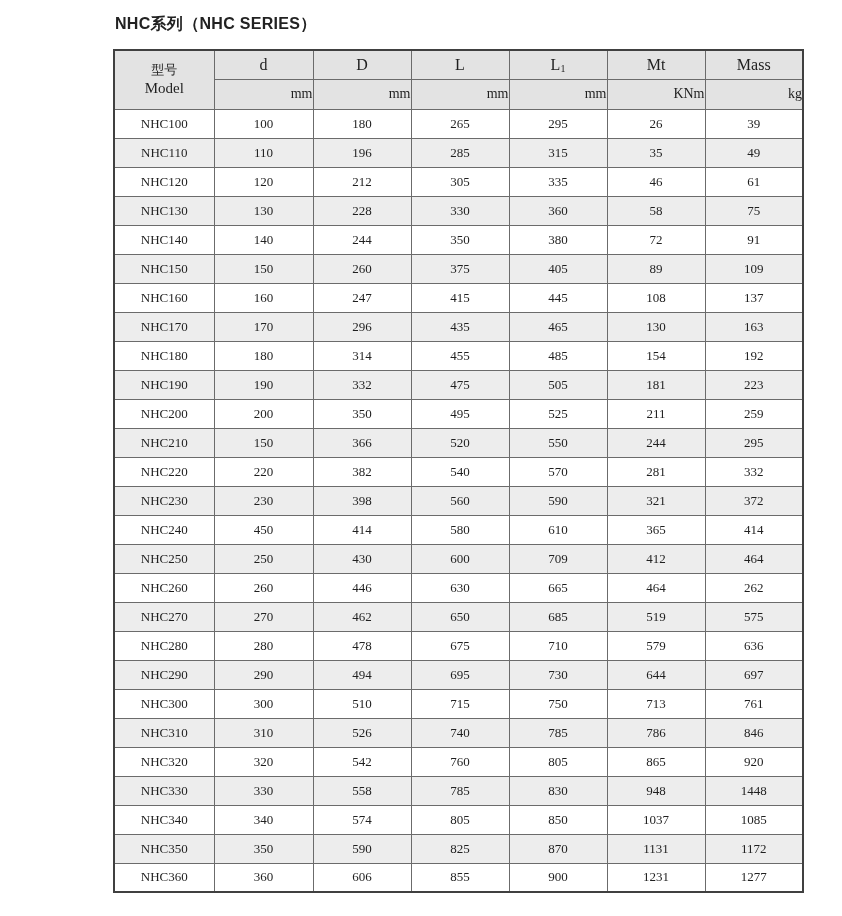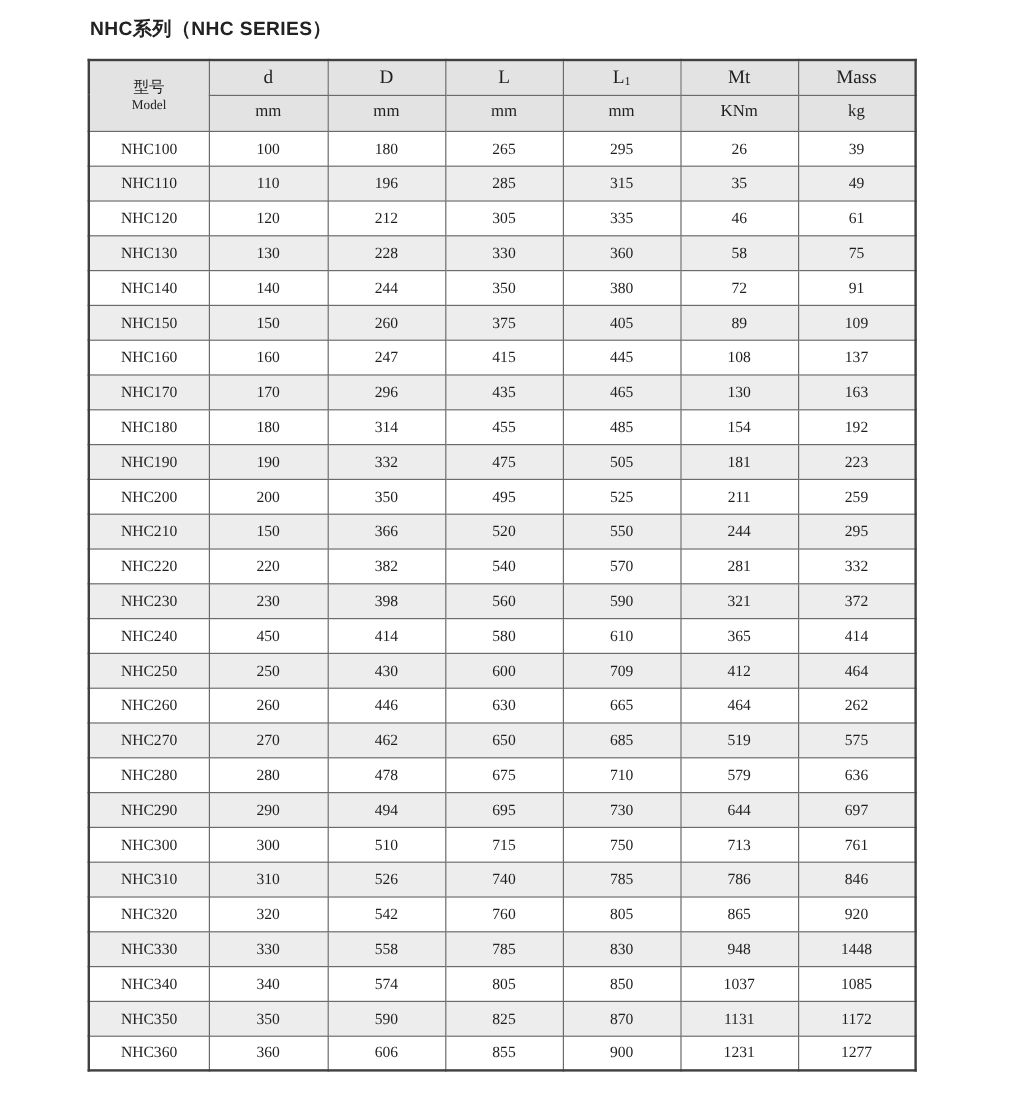"NHC系列（NHC SERIES）" .page { margin-left: none -> 40px }
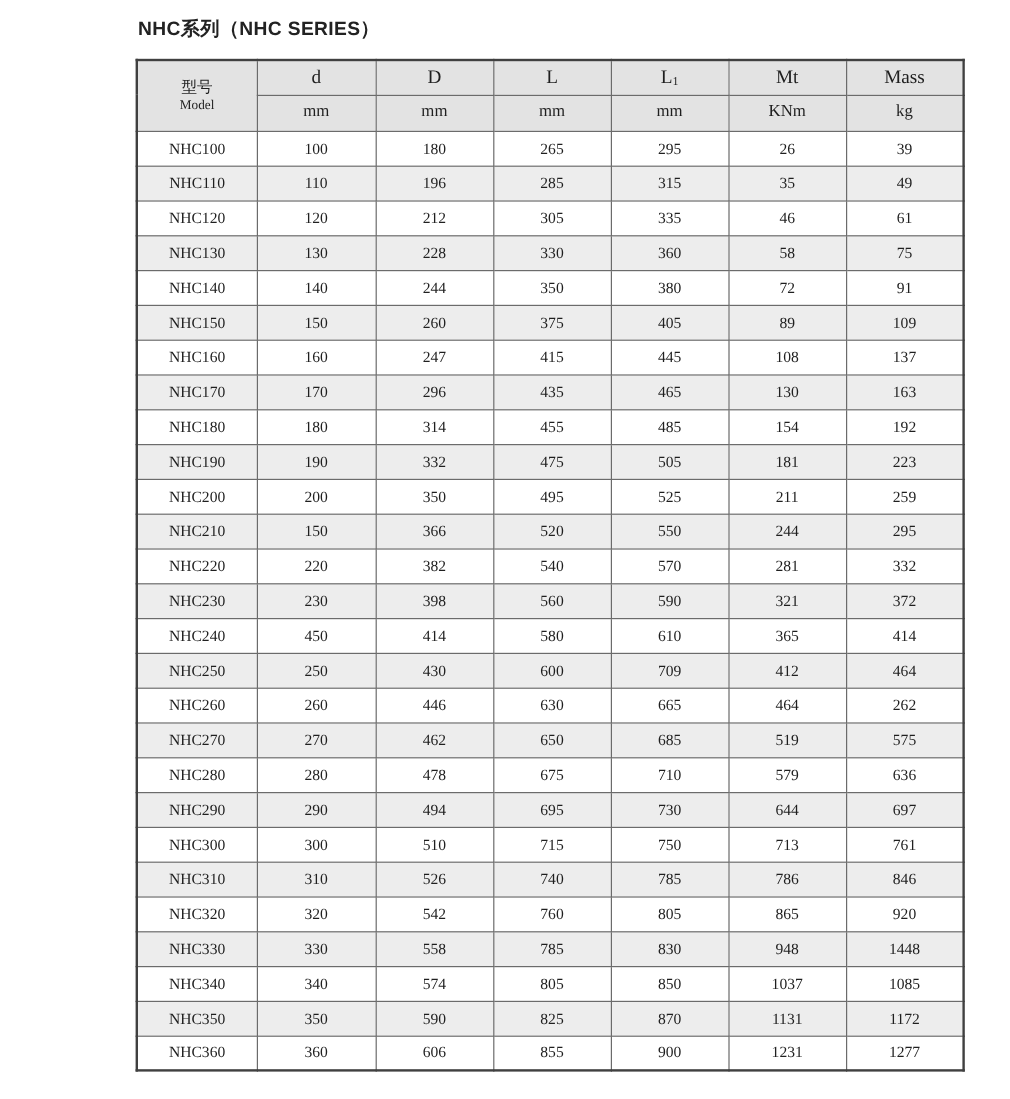"Model" th.model-head .en { font-size: 11px -> 15px }
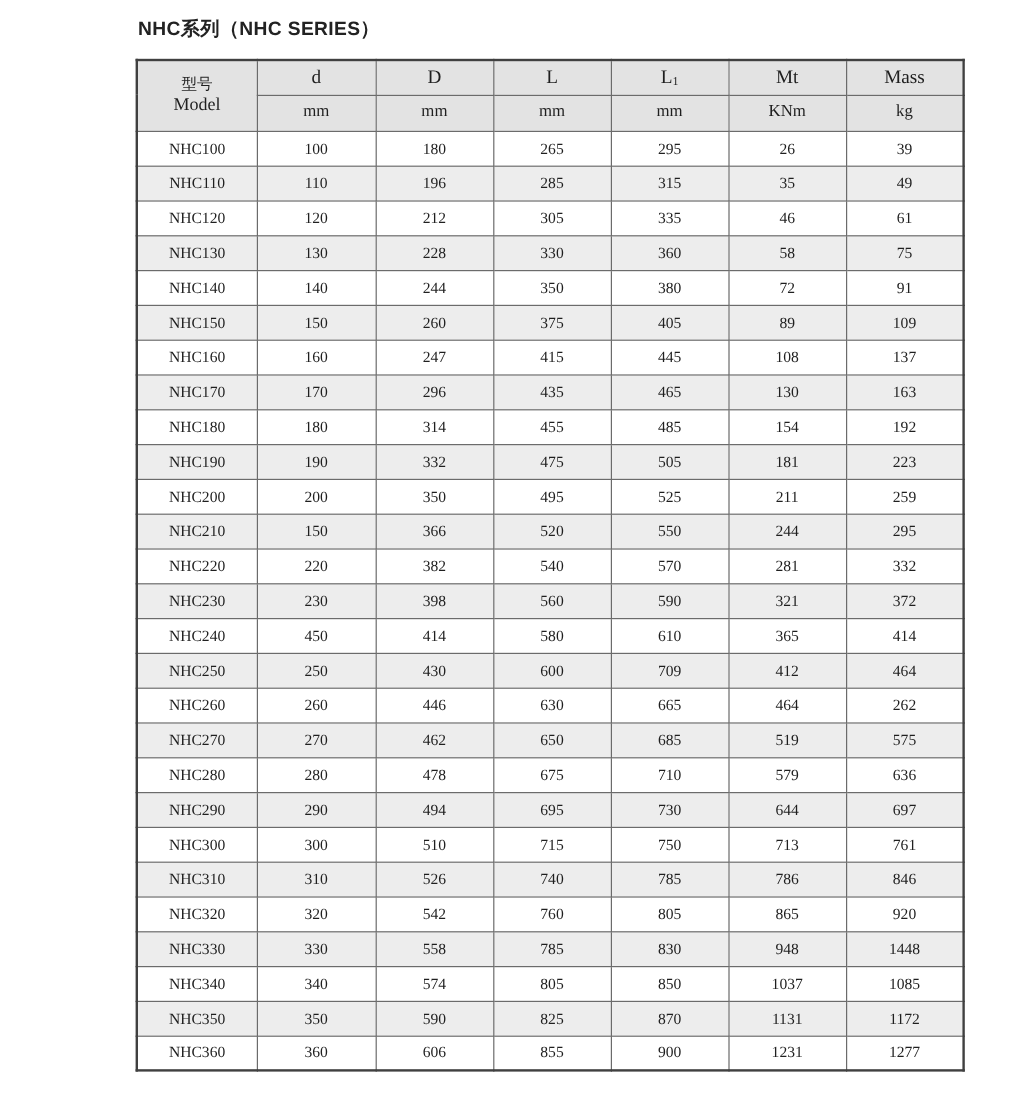"mm" tr.head-units th { text-align: none -> right }
